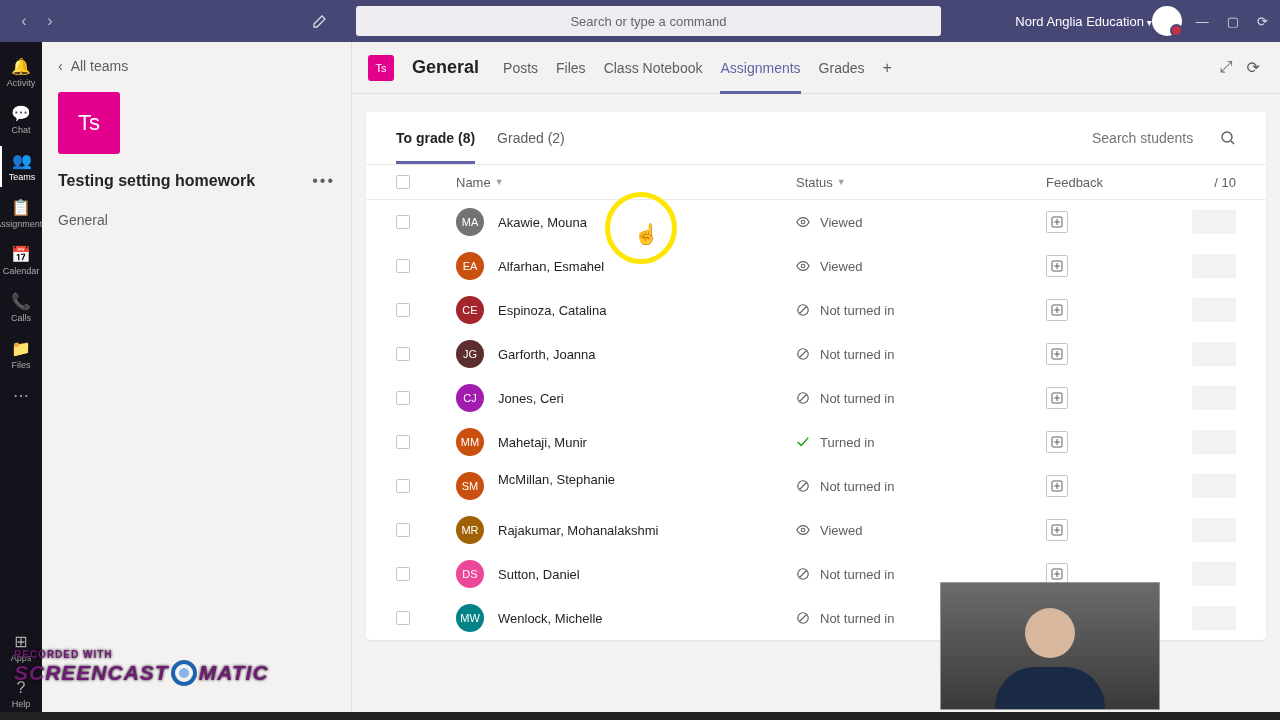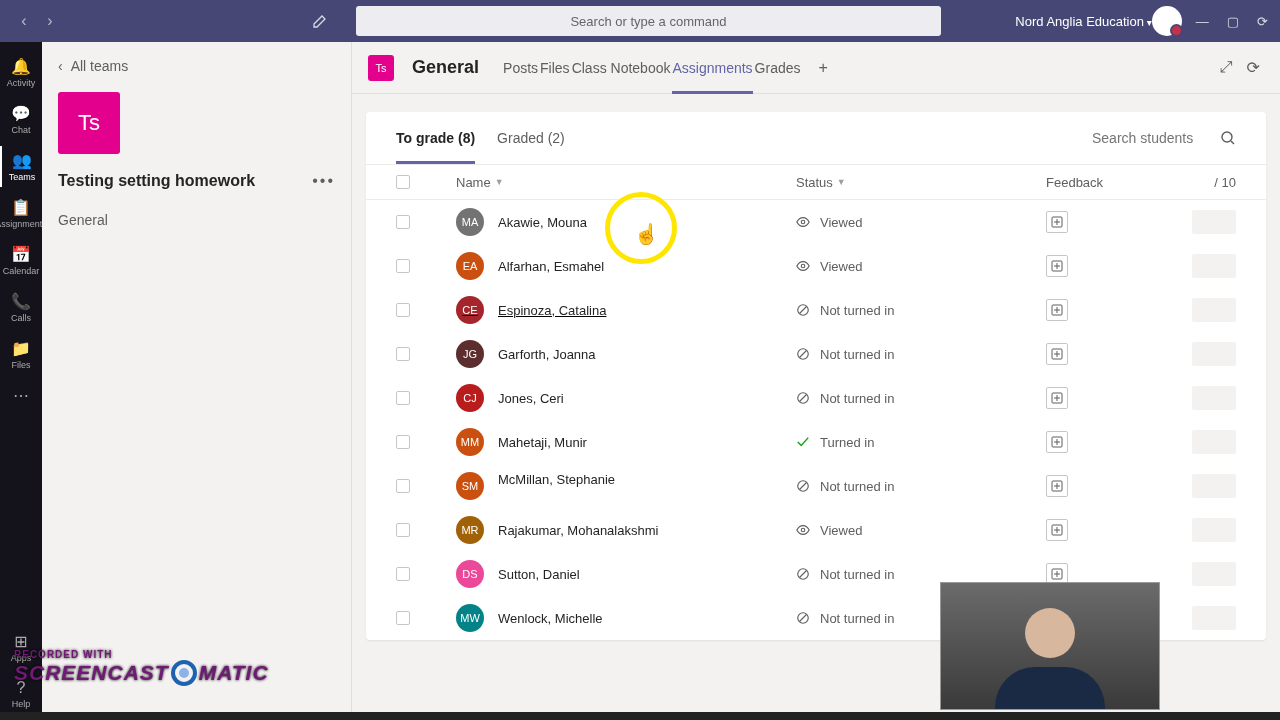"Posts" .tabs { gap: 2px -> 18px }
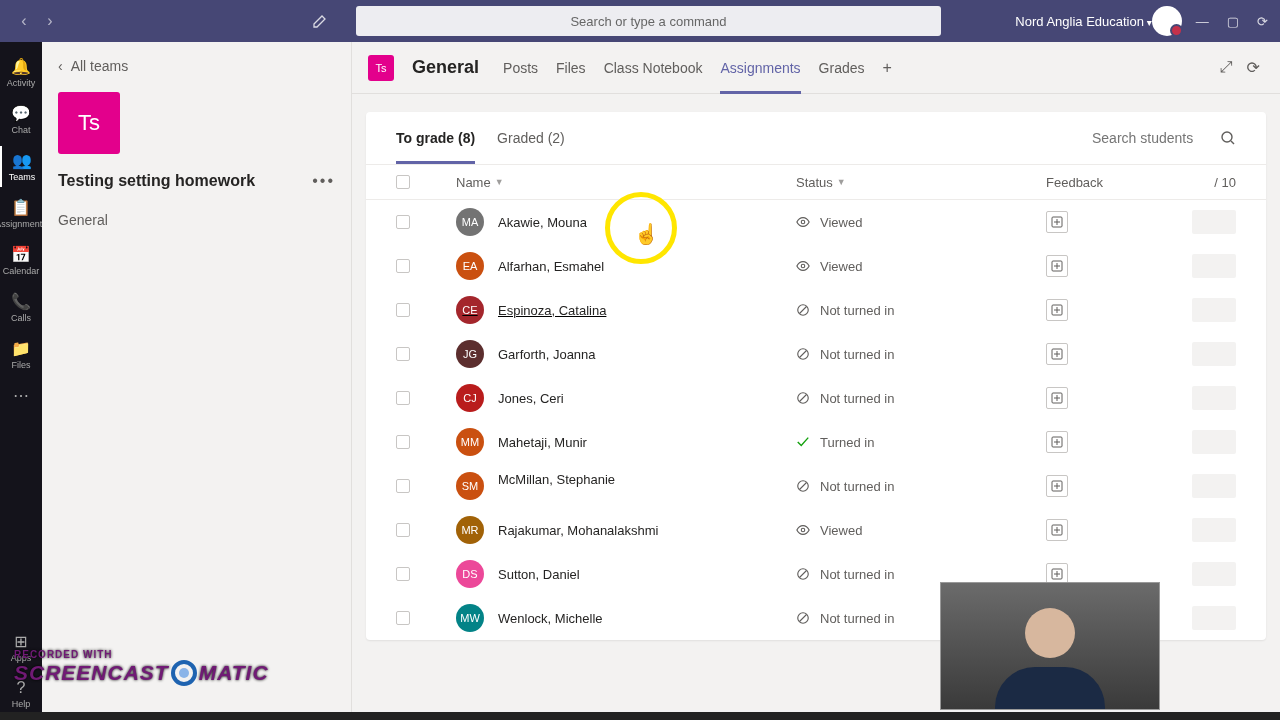"CE" div.col-name { text-decoration: underline -> none }
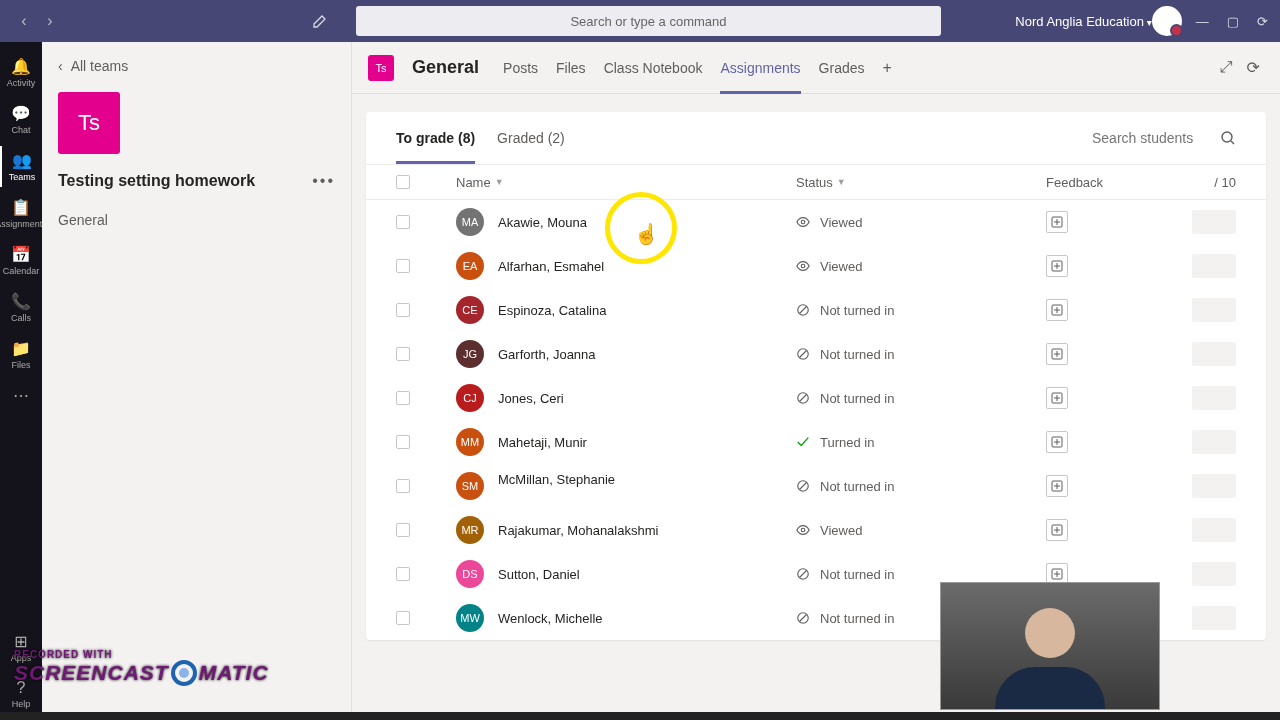"CJ" div.stu-av { background: #b91c1c -> #a21caf }
